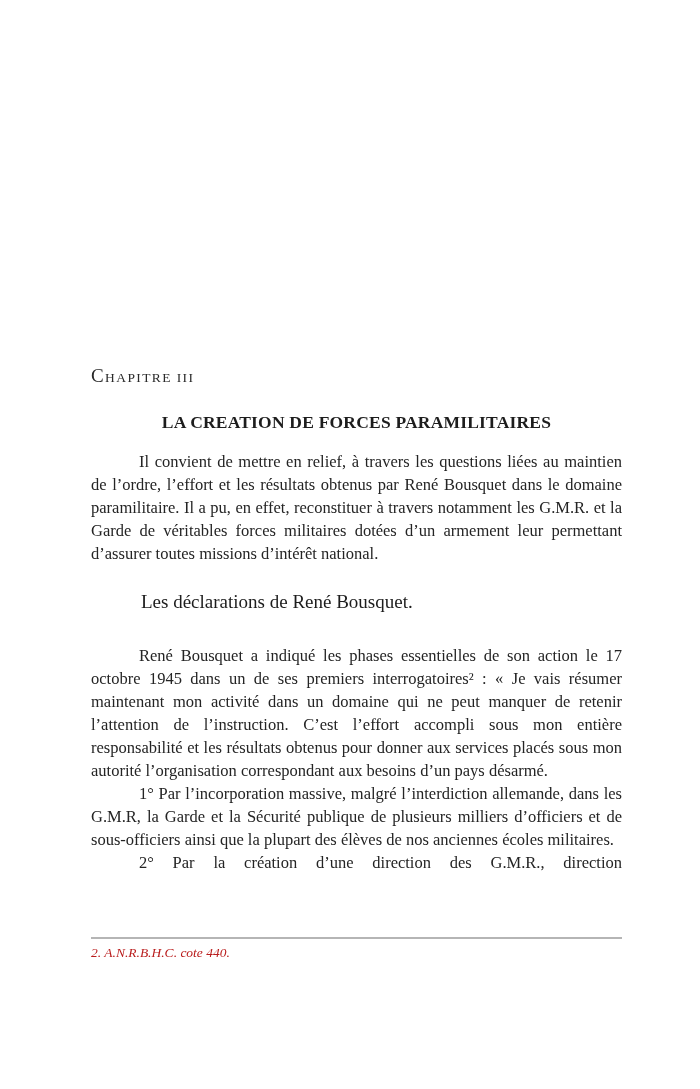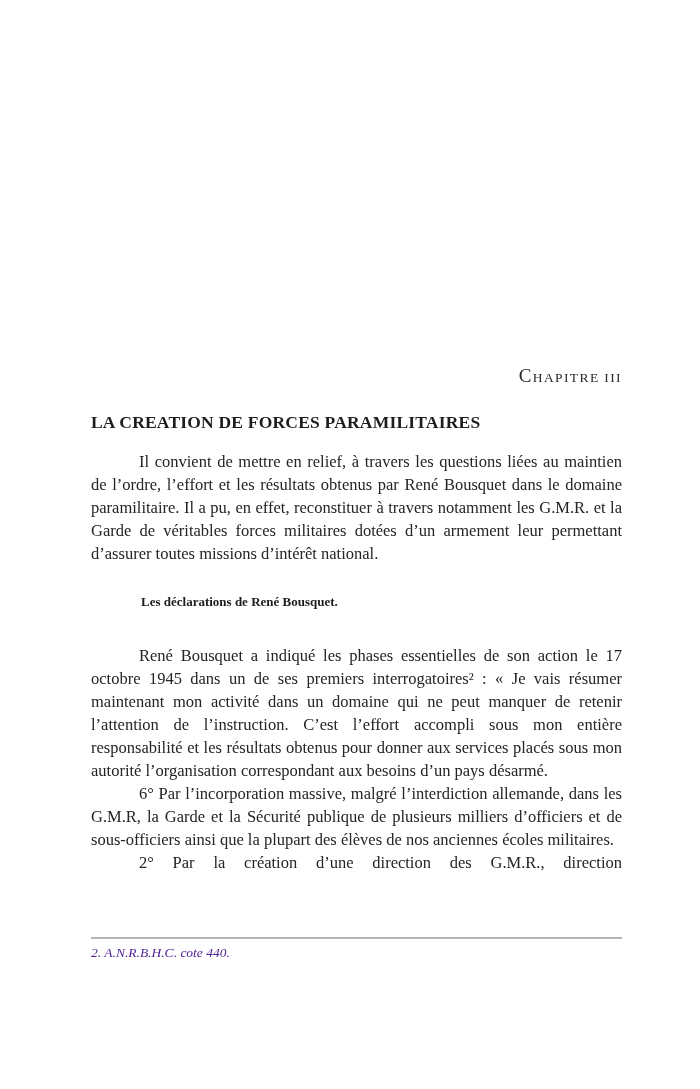"CHAPITRE III" .chapter-heading { text-align: right -> left }
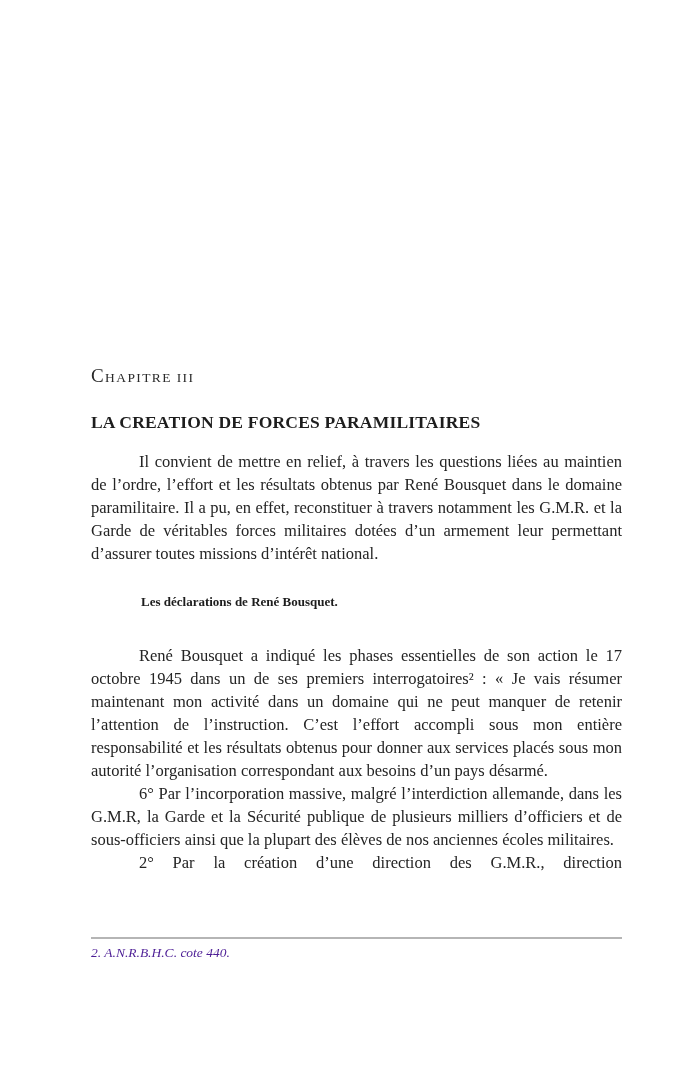"LA CREATION DE FORCES PARAMILITAIRES" .chapter-title { text-align: left -> center }
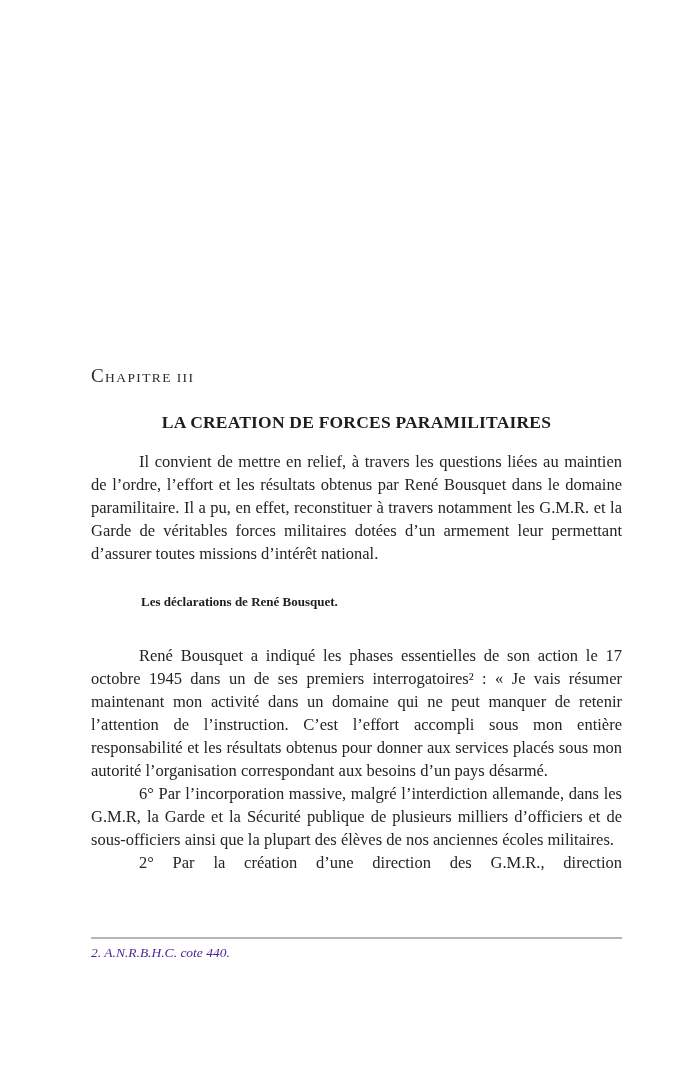"Les déclarations de René Bousquet." .section-heading { font-size: 13px -> 19px; font-weight: bold -> normal }
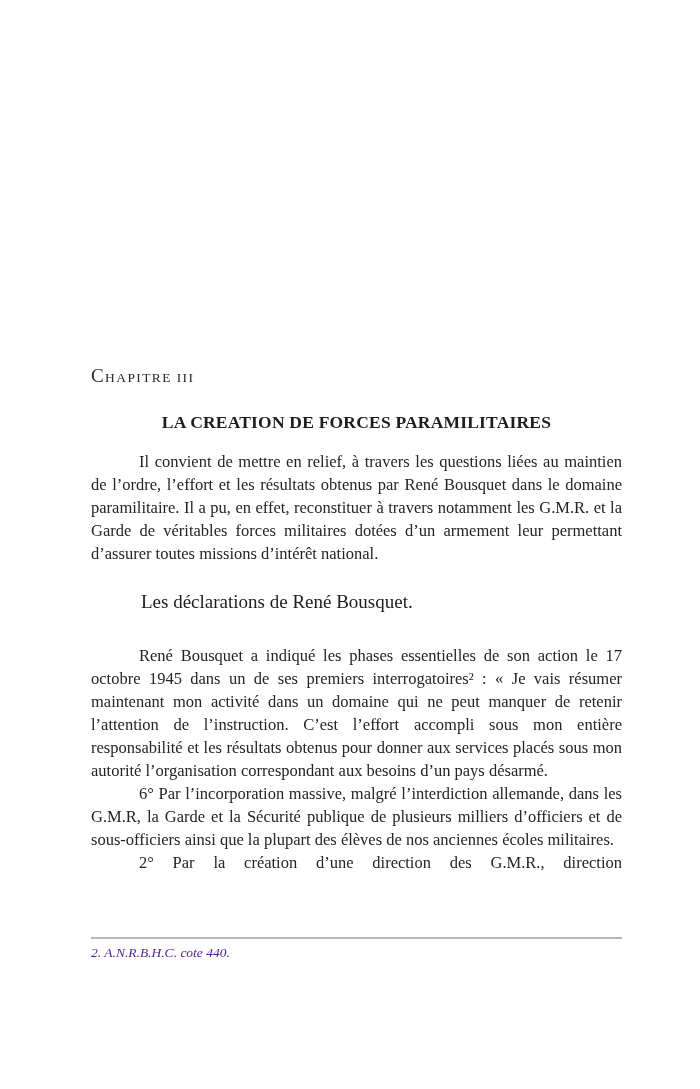"6° Par l’incorporation massive, malgré" p.para { text: 6 -> 1 }
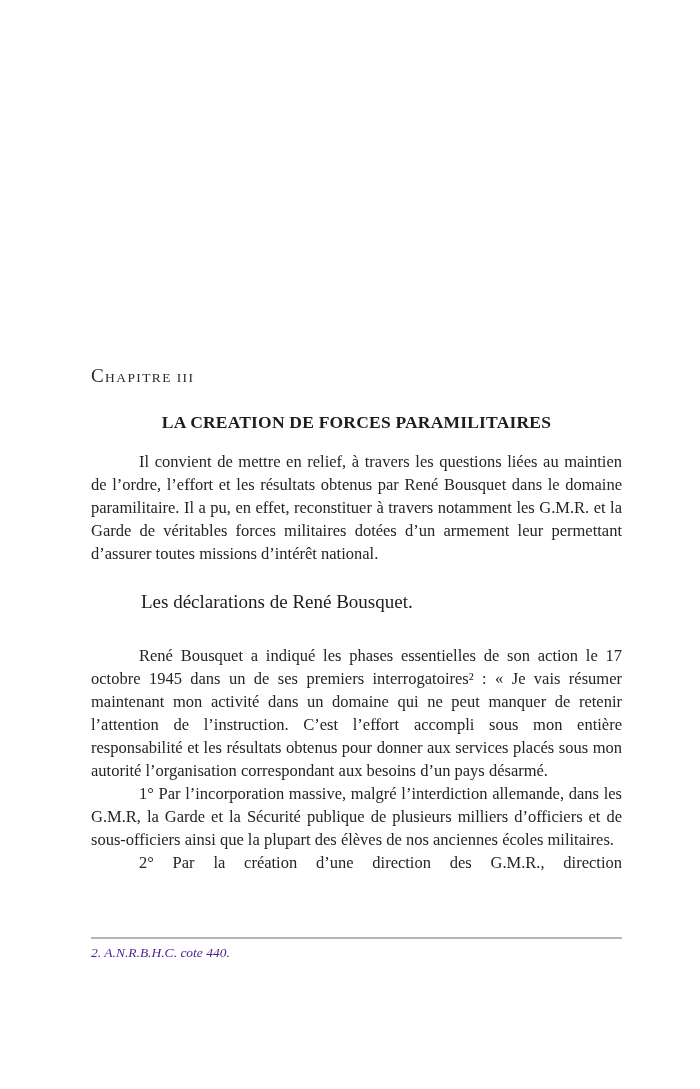"2. A.N.R.B.H.C. cote 440." .footnote-text { color: #4c1d95 -> #b91c1c }
